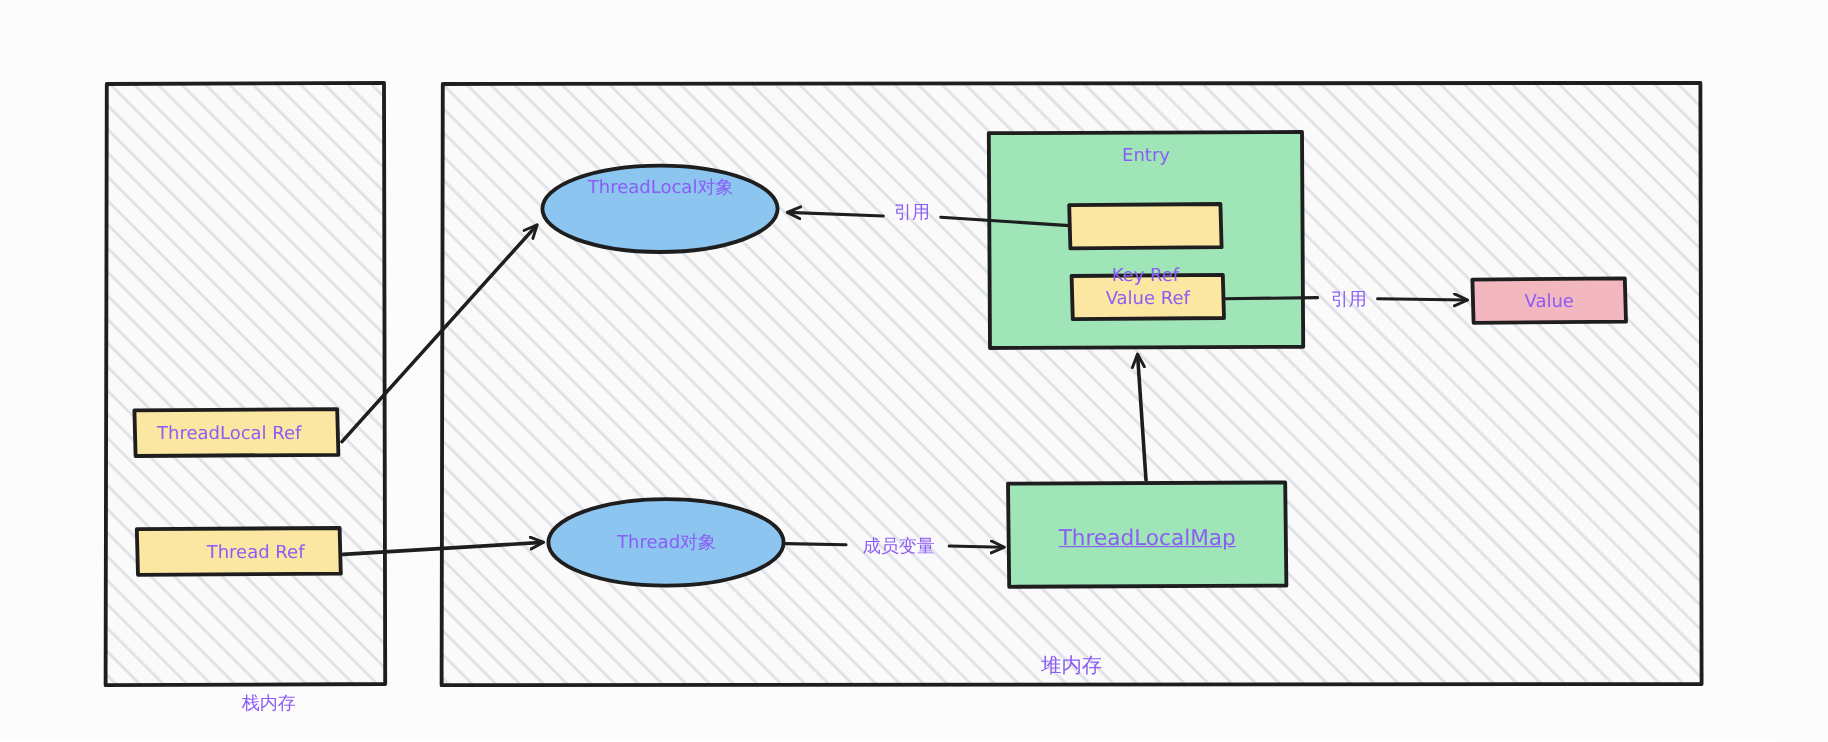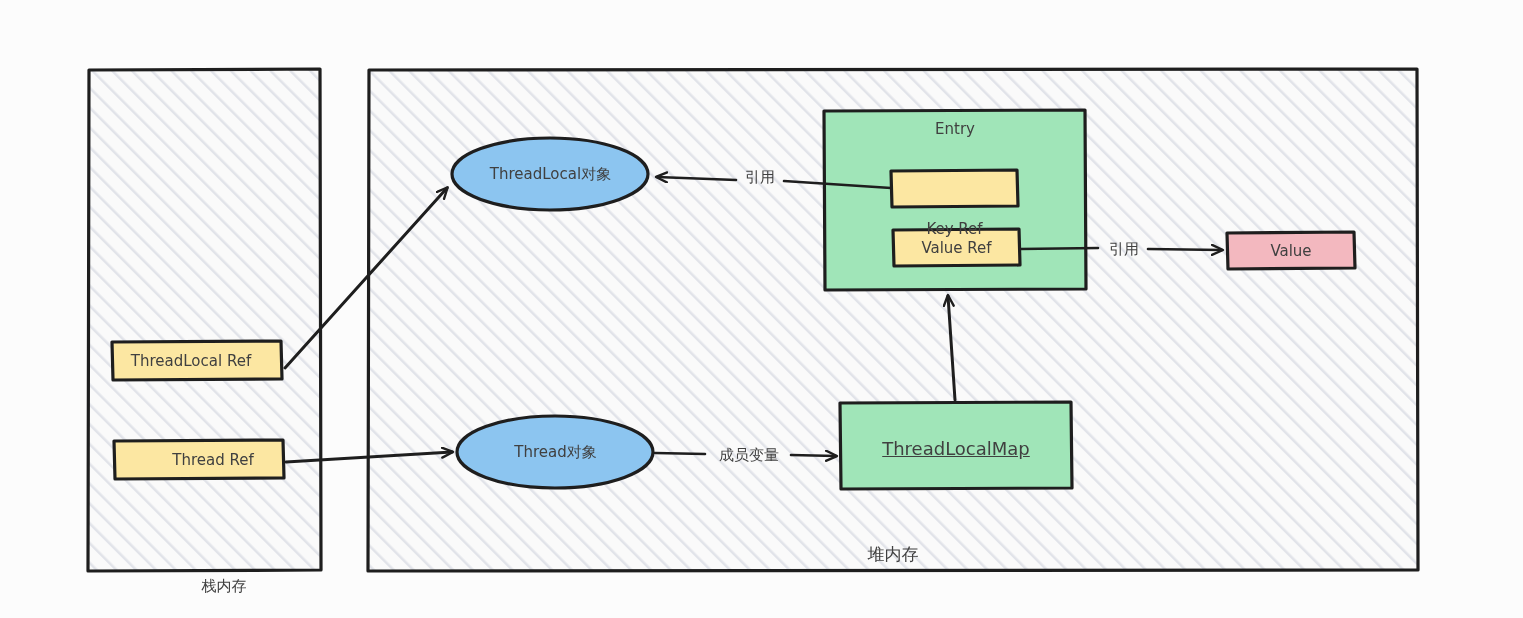"Entry" .node-text { color: #404040 -> #8b5cf6 }
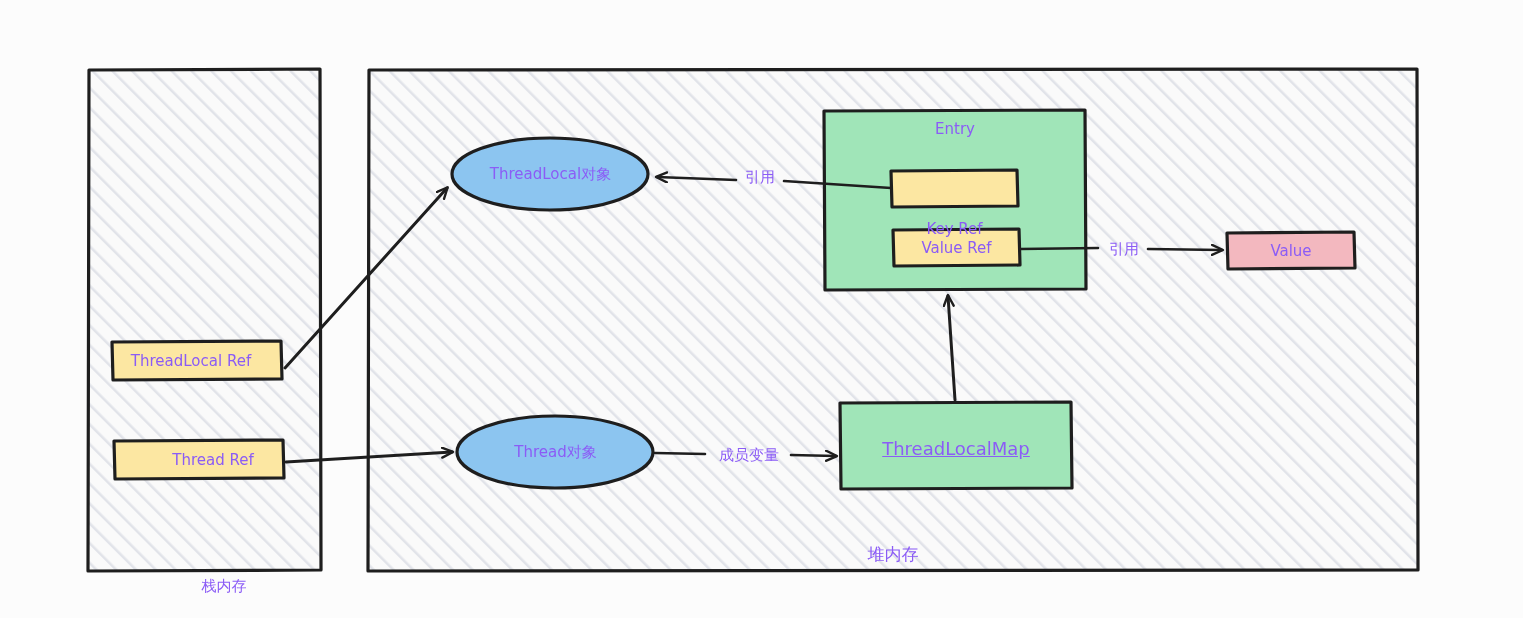"ThreadLocal对象" div.node-text { top: 138px -> 120px }
